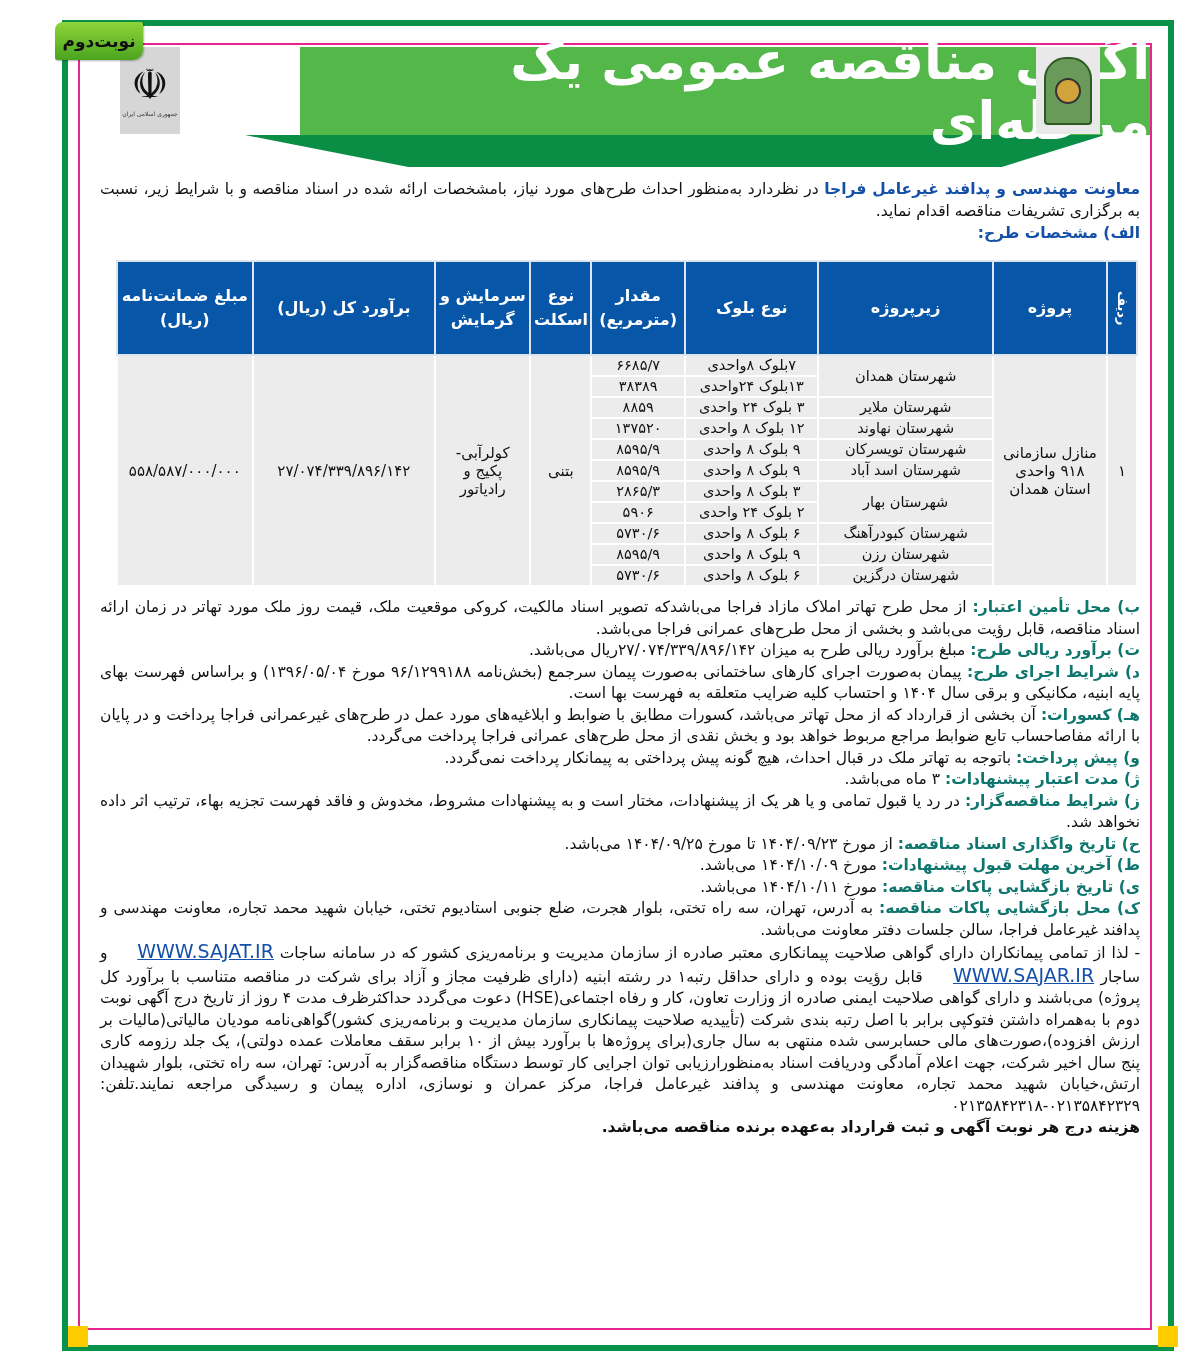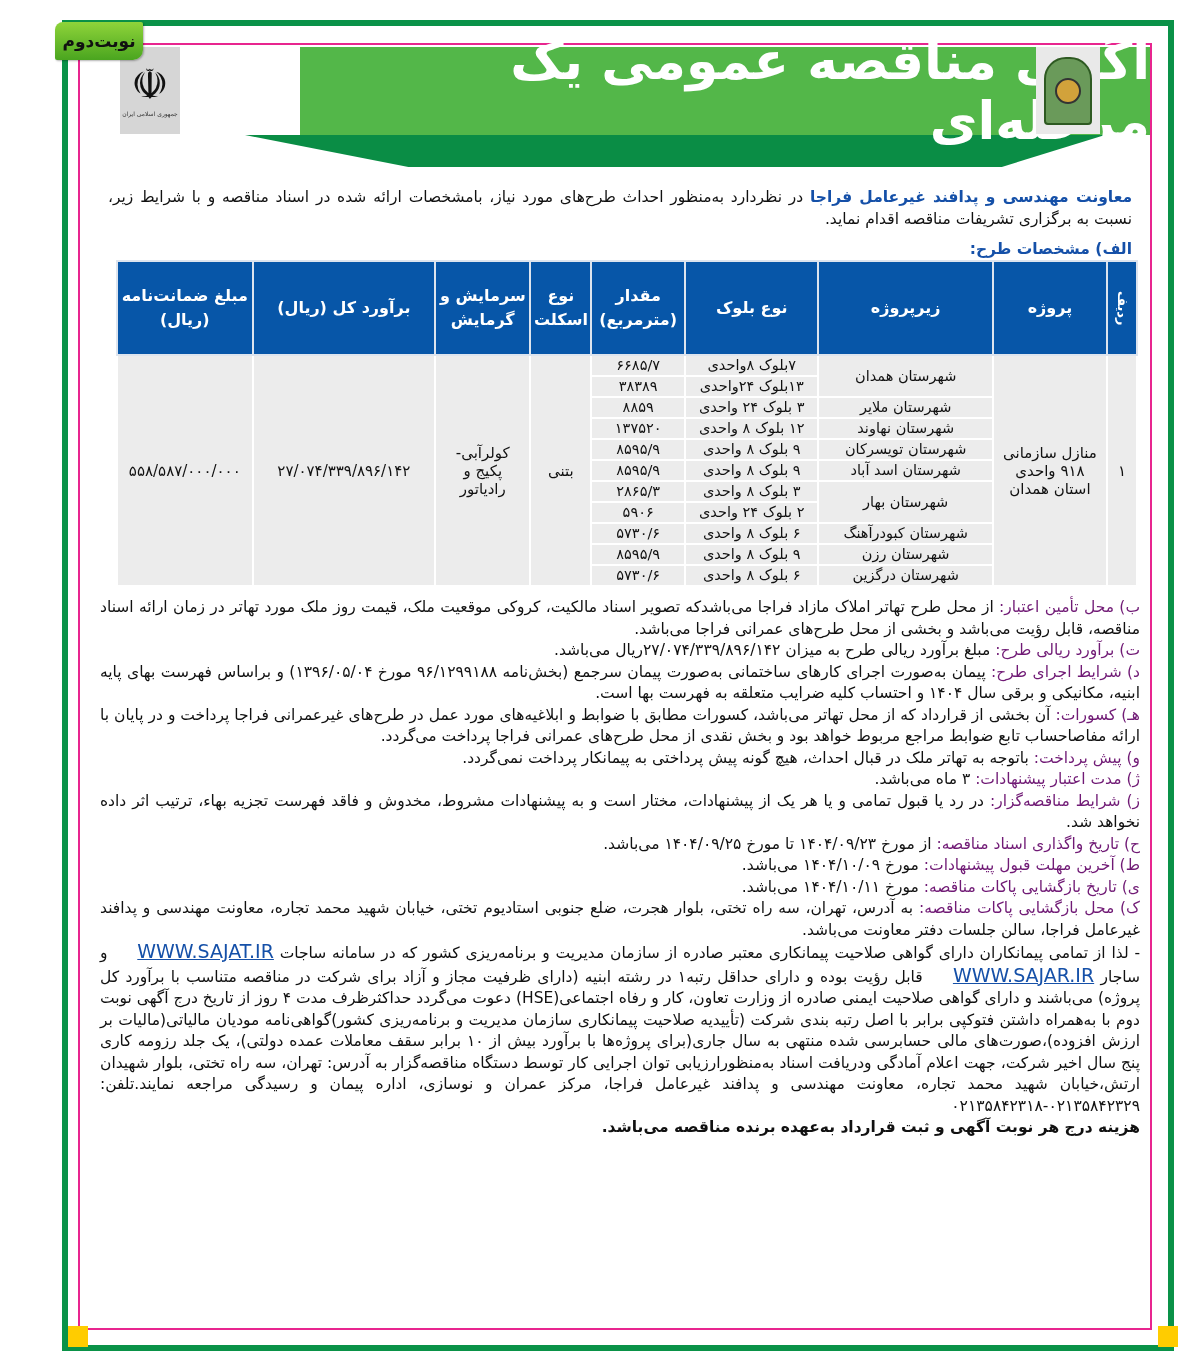"معاونت مهندسی و پدافند غیرعامل" .content p { margin: 8px -> 0 }
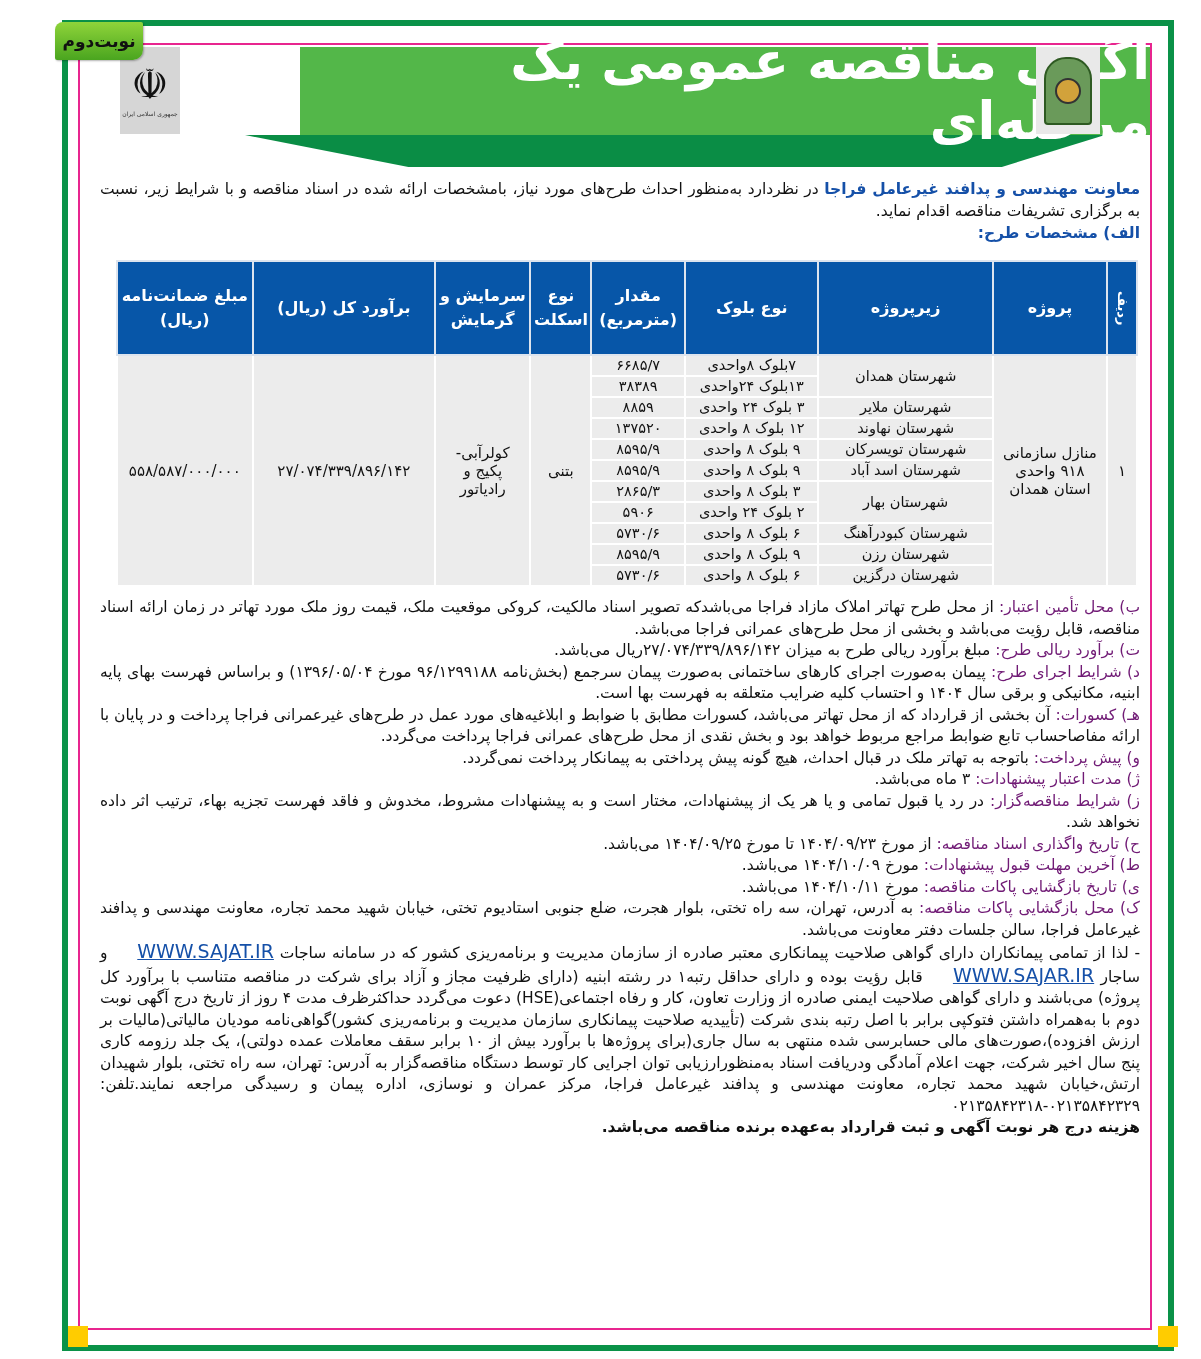"ب) محل تأمین اعتبار:" .lbl { color: #701a75 -> #0f766e; font-weight: normal -> bold }
